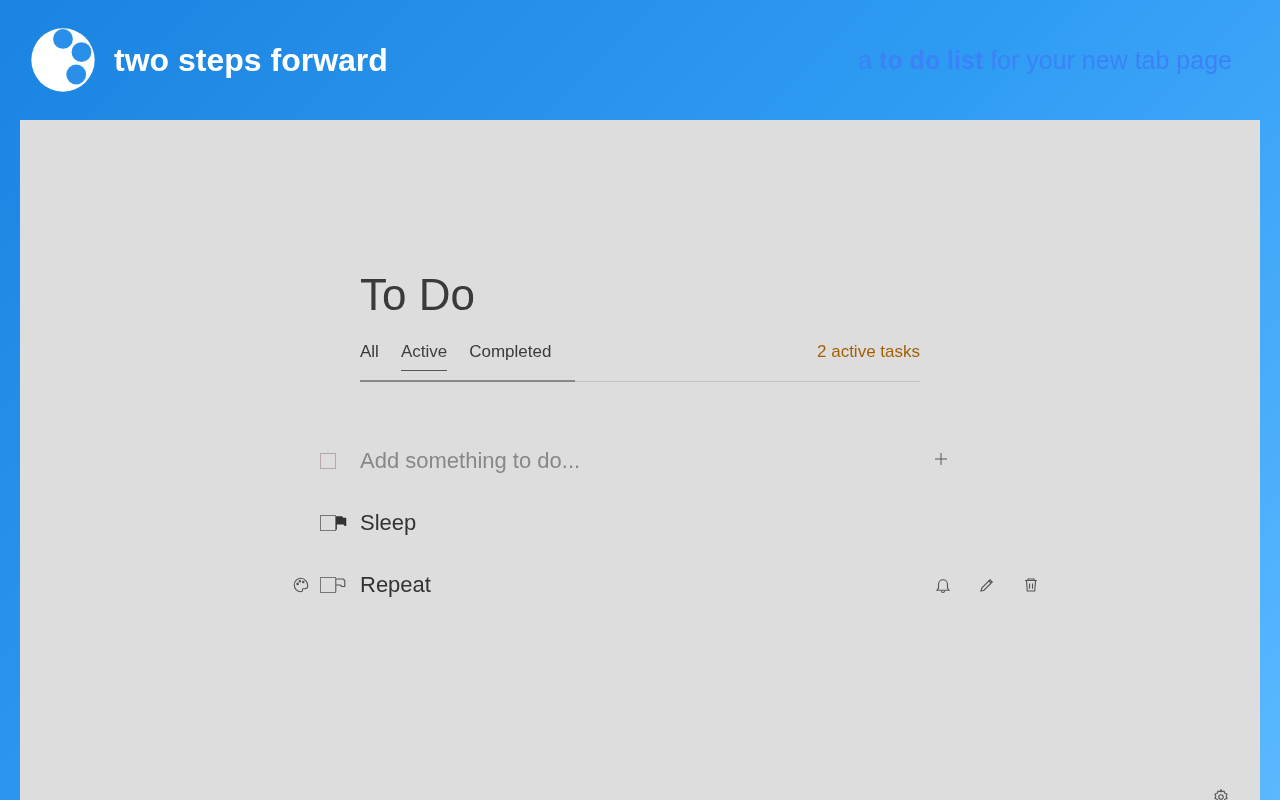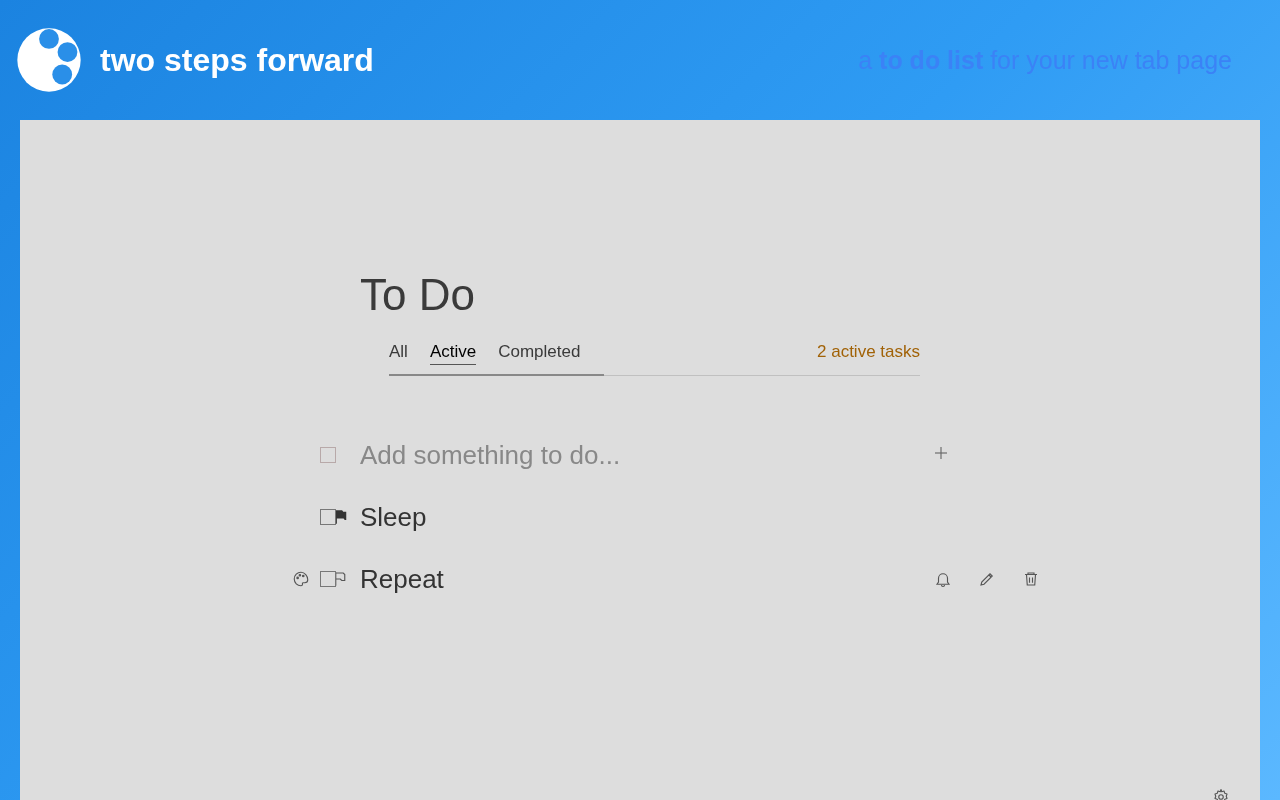"two steps forward" .header { padding: 20px 48px 20px 16px -> 20px 48px 20px 30px }
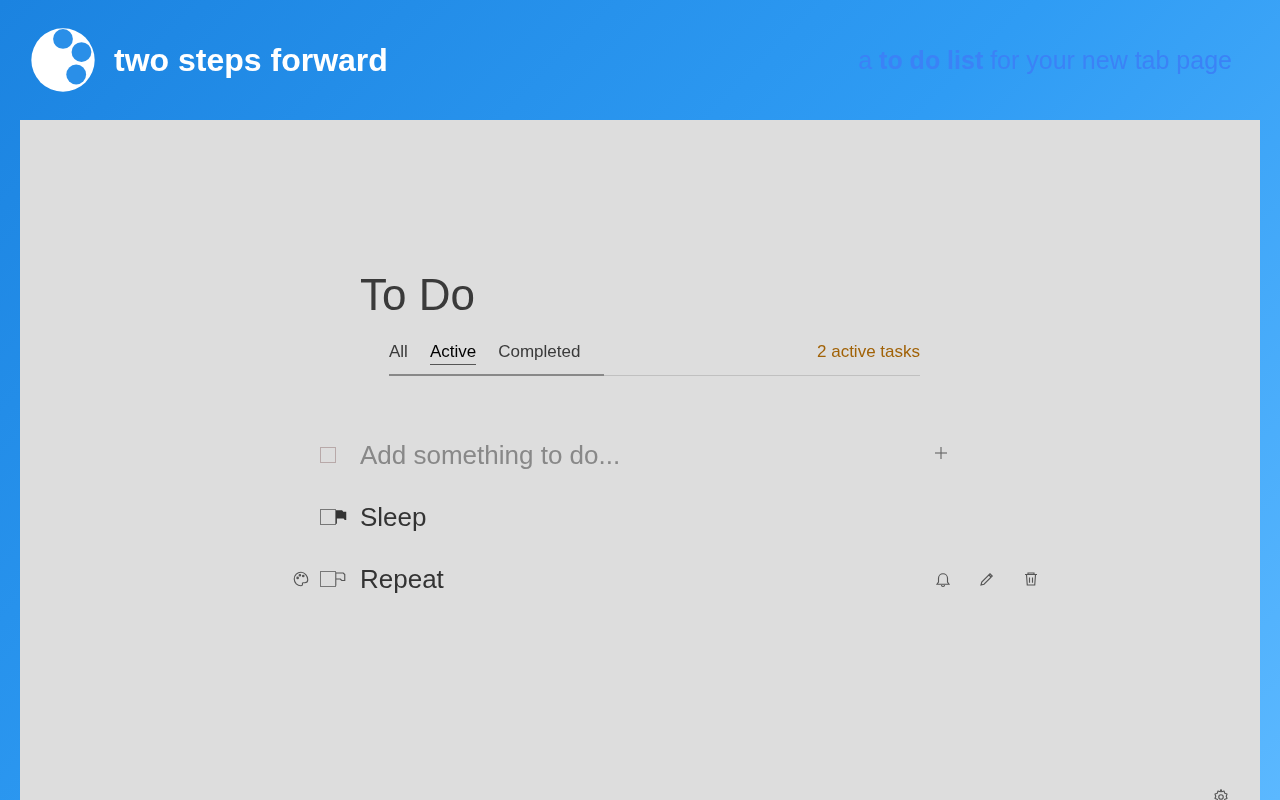"All" .tab-row { margin-left: 29px -> none }
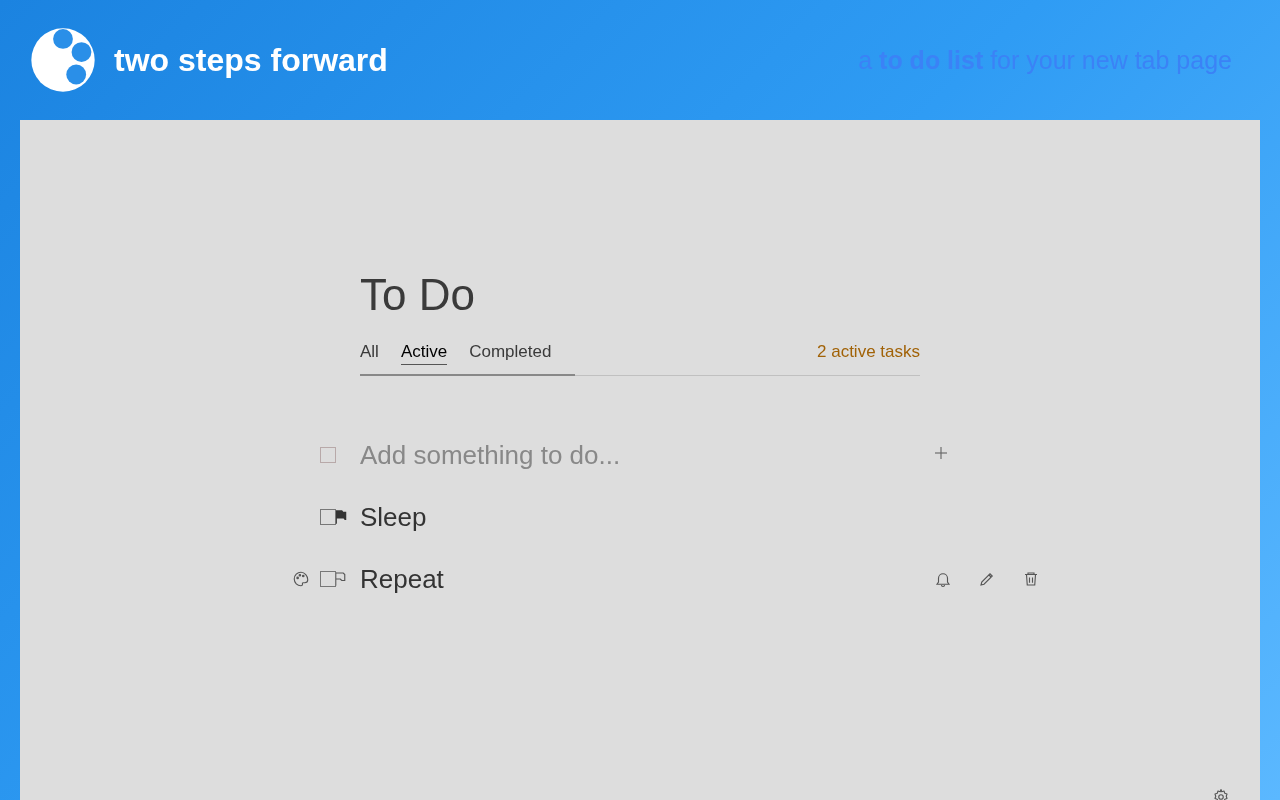"Active" .tab.active { color: #000000 -> #404040; padding-bottom: 2px -> 8px }
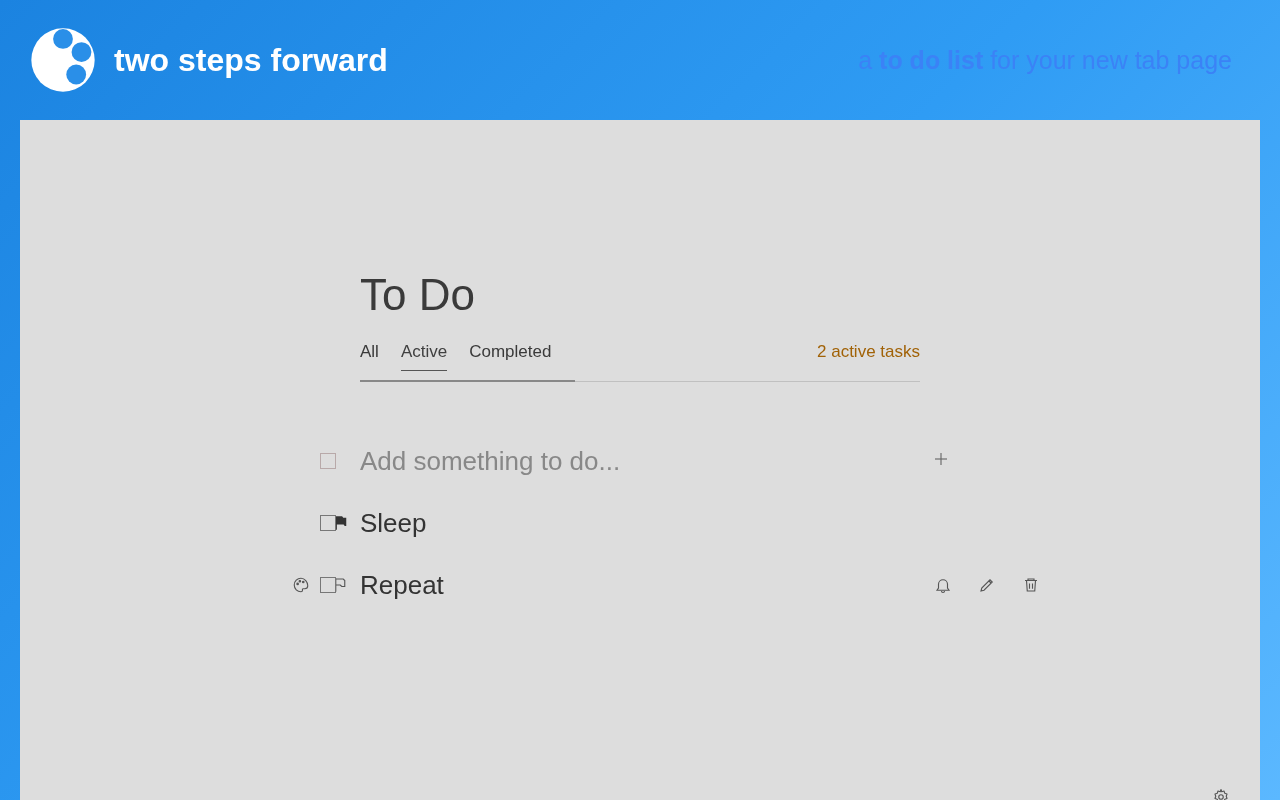"Add something to do..." .row-text { font-size: 26px -> 22px }
